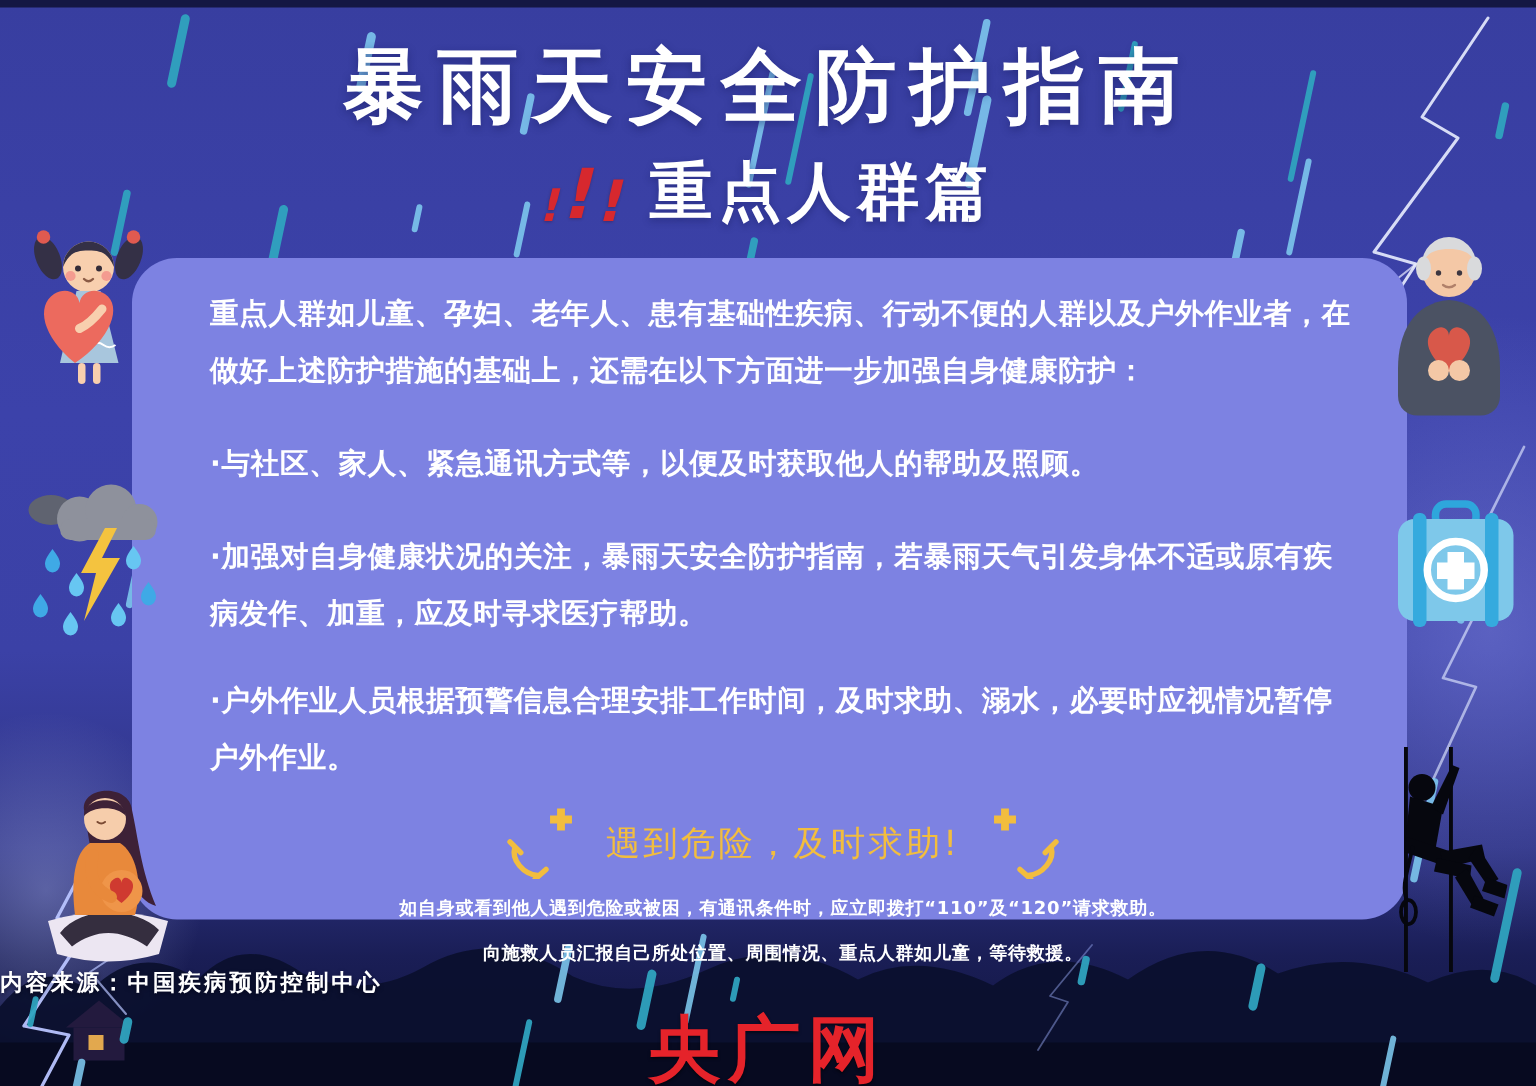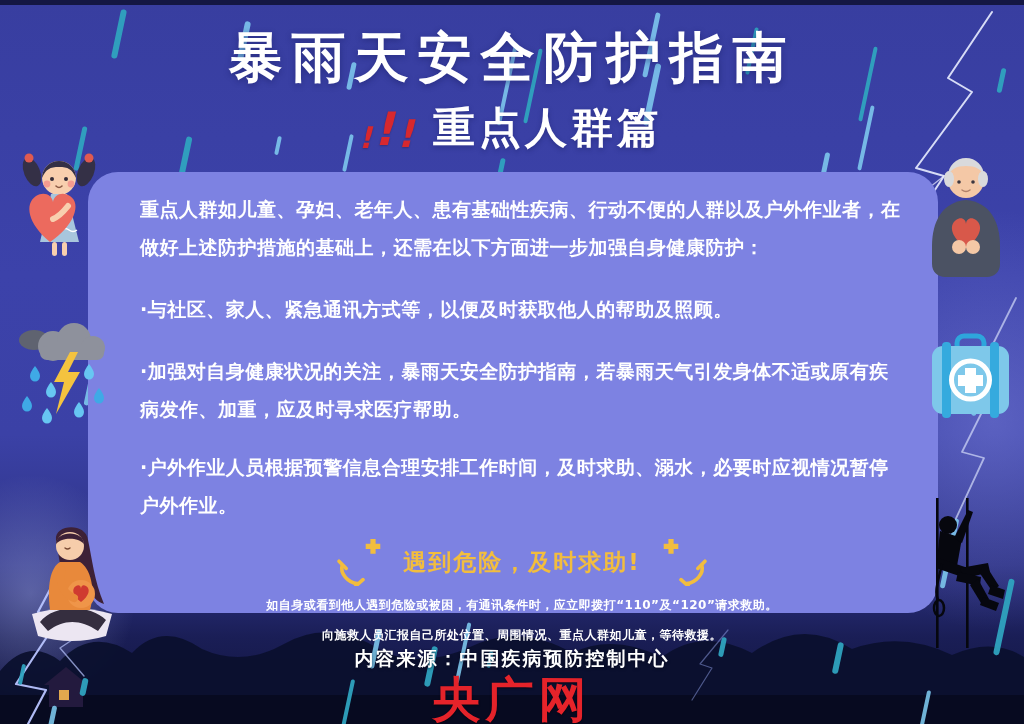"遇到危险，及时求助!" #help-heading { font-weight: 700 -> 400 }
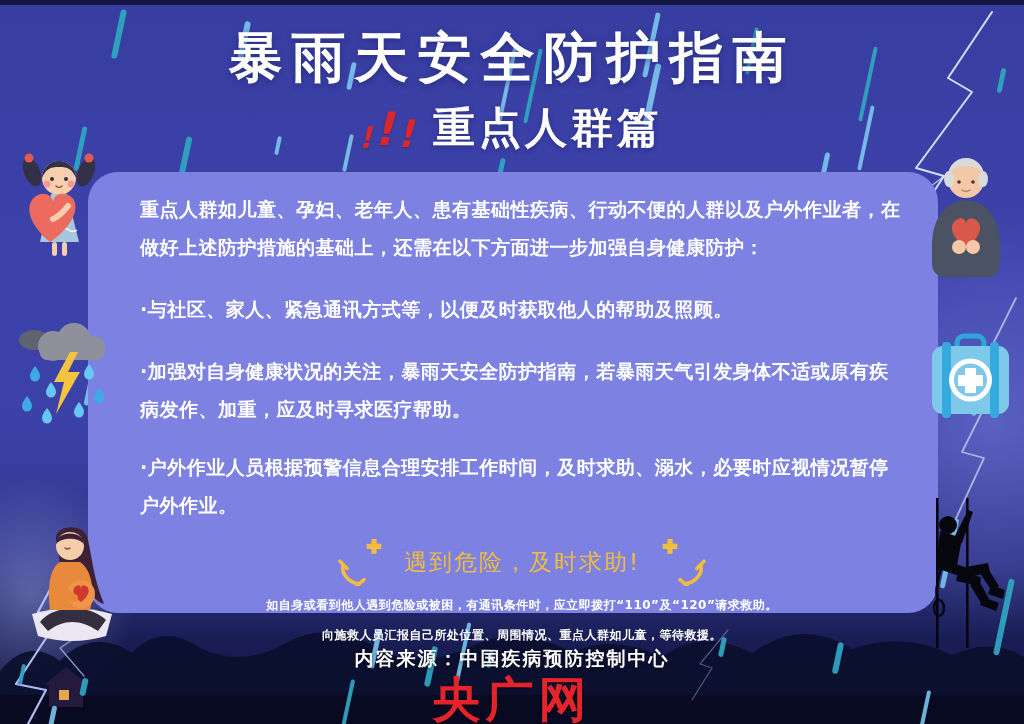"内容来源：中国疾病预防控制中心" #source { font-size: 19px -> 15px; text-align: center -> none }
